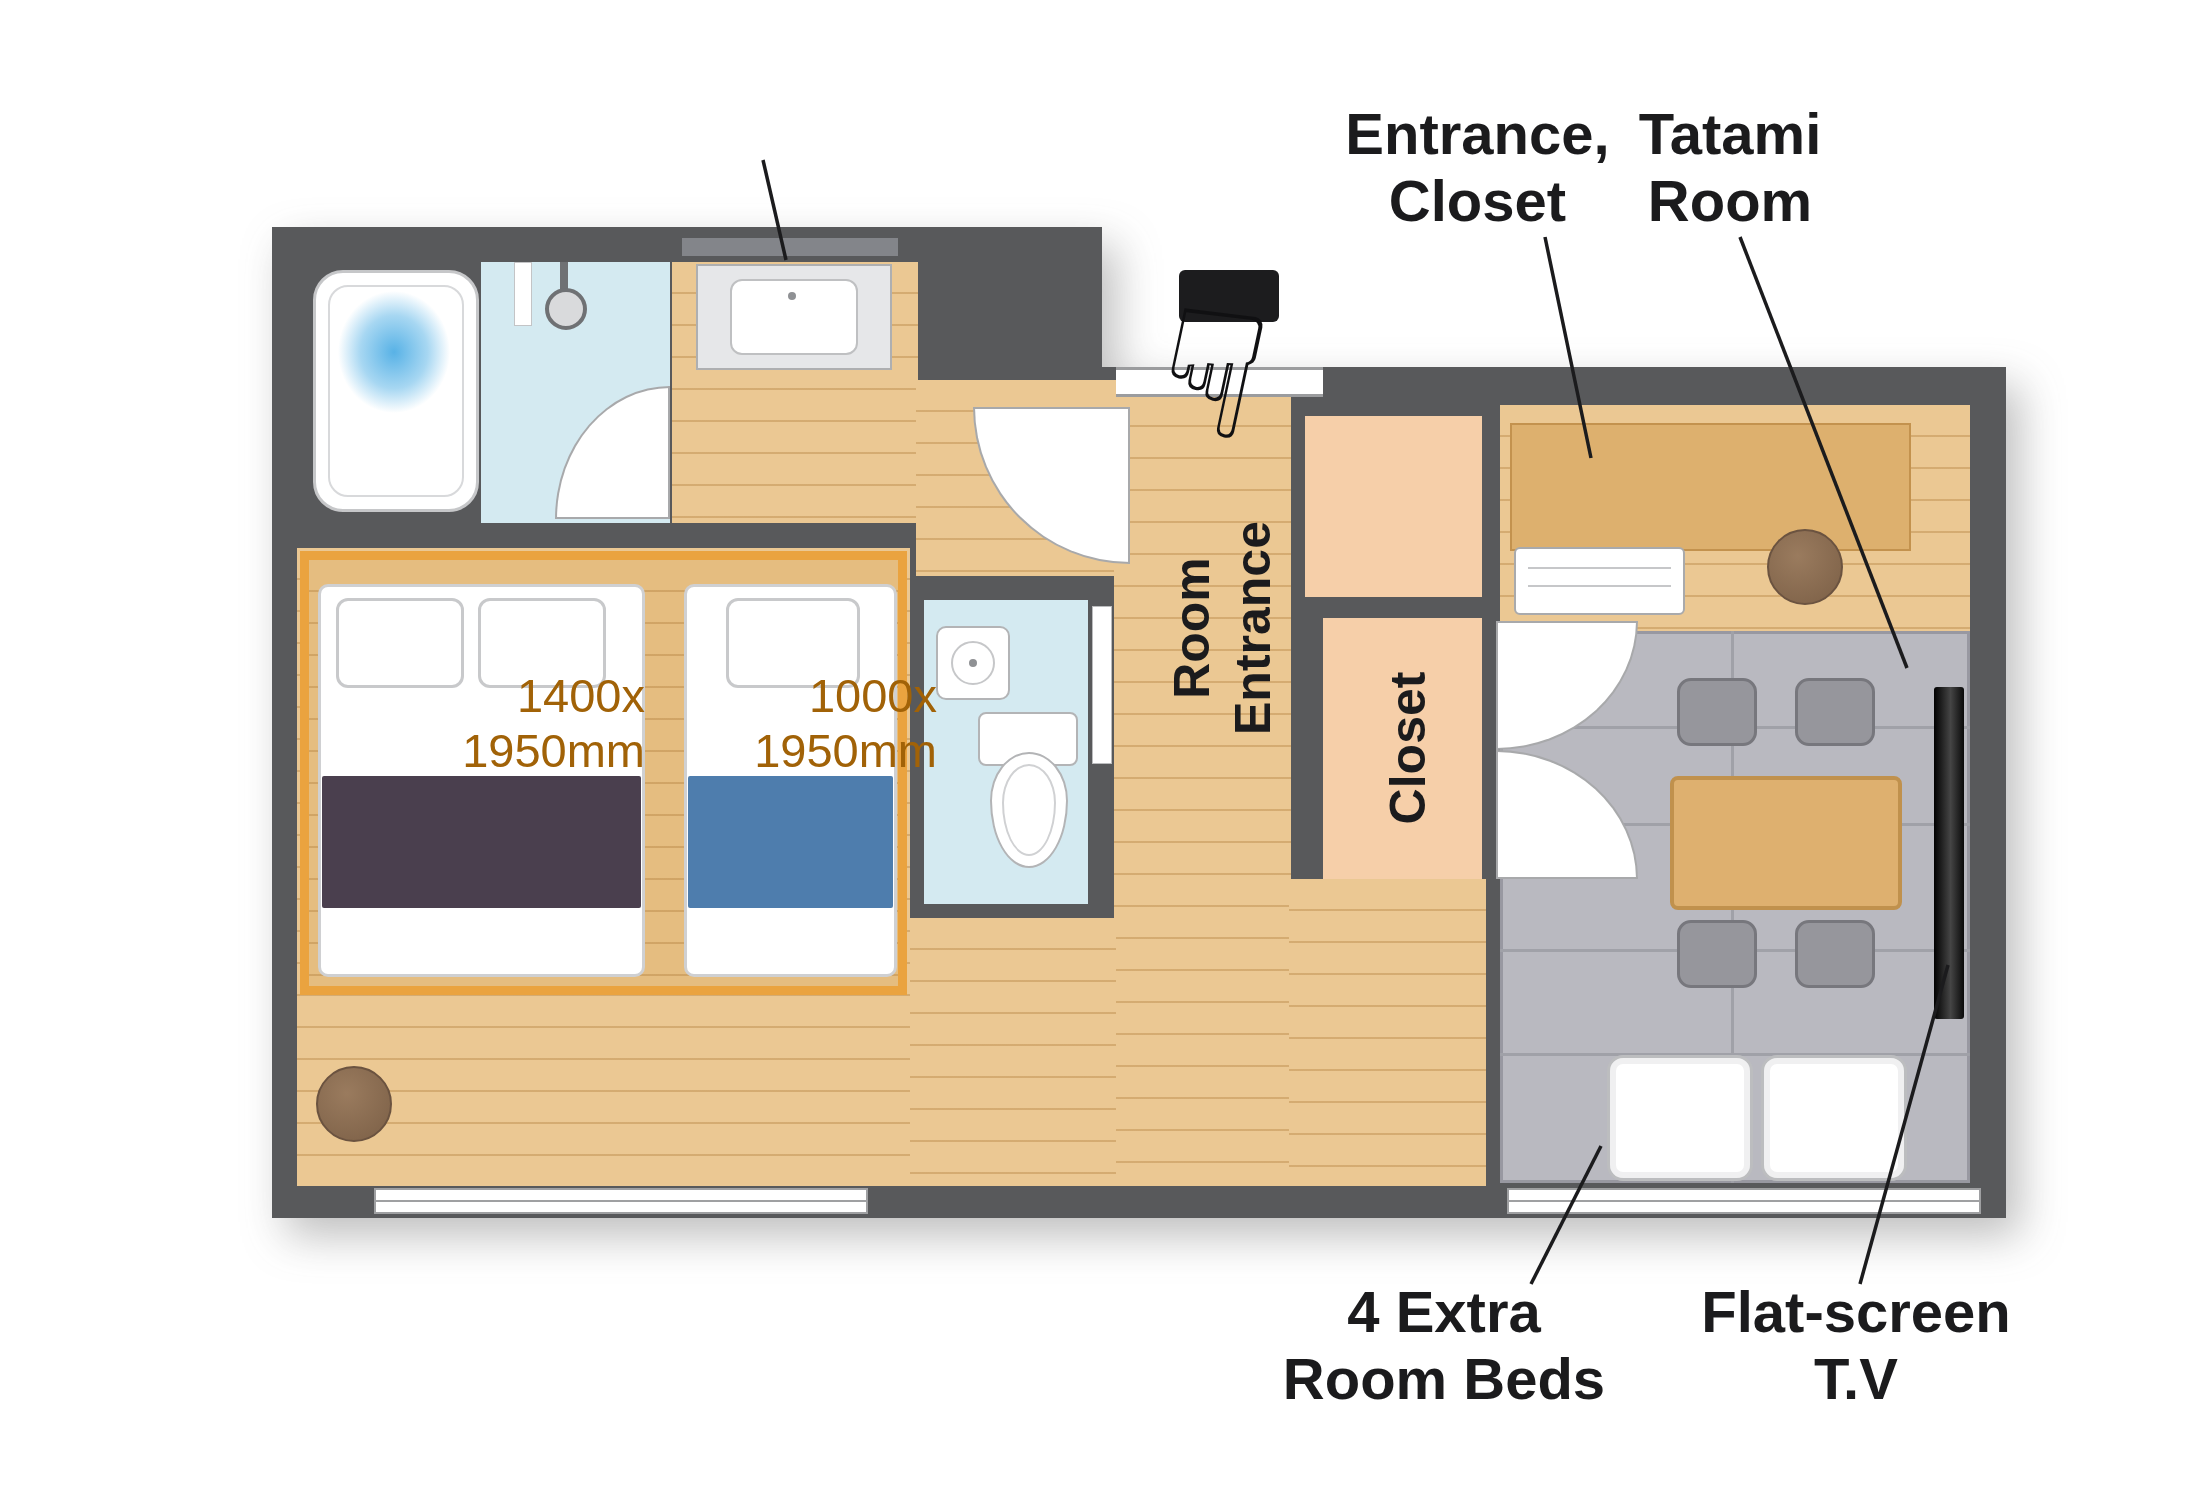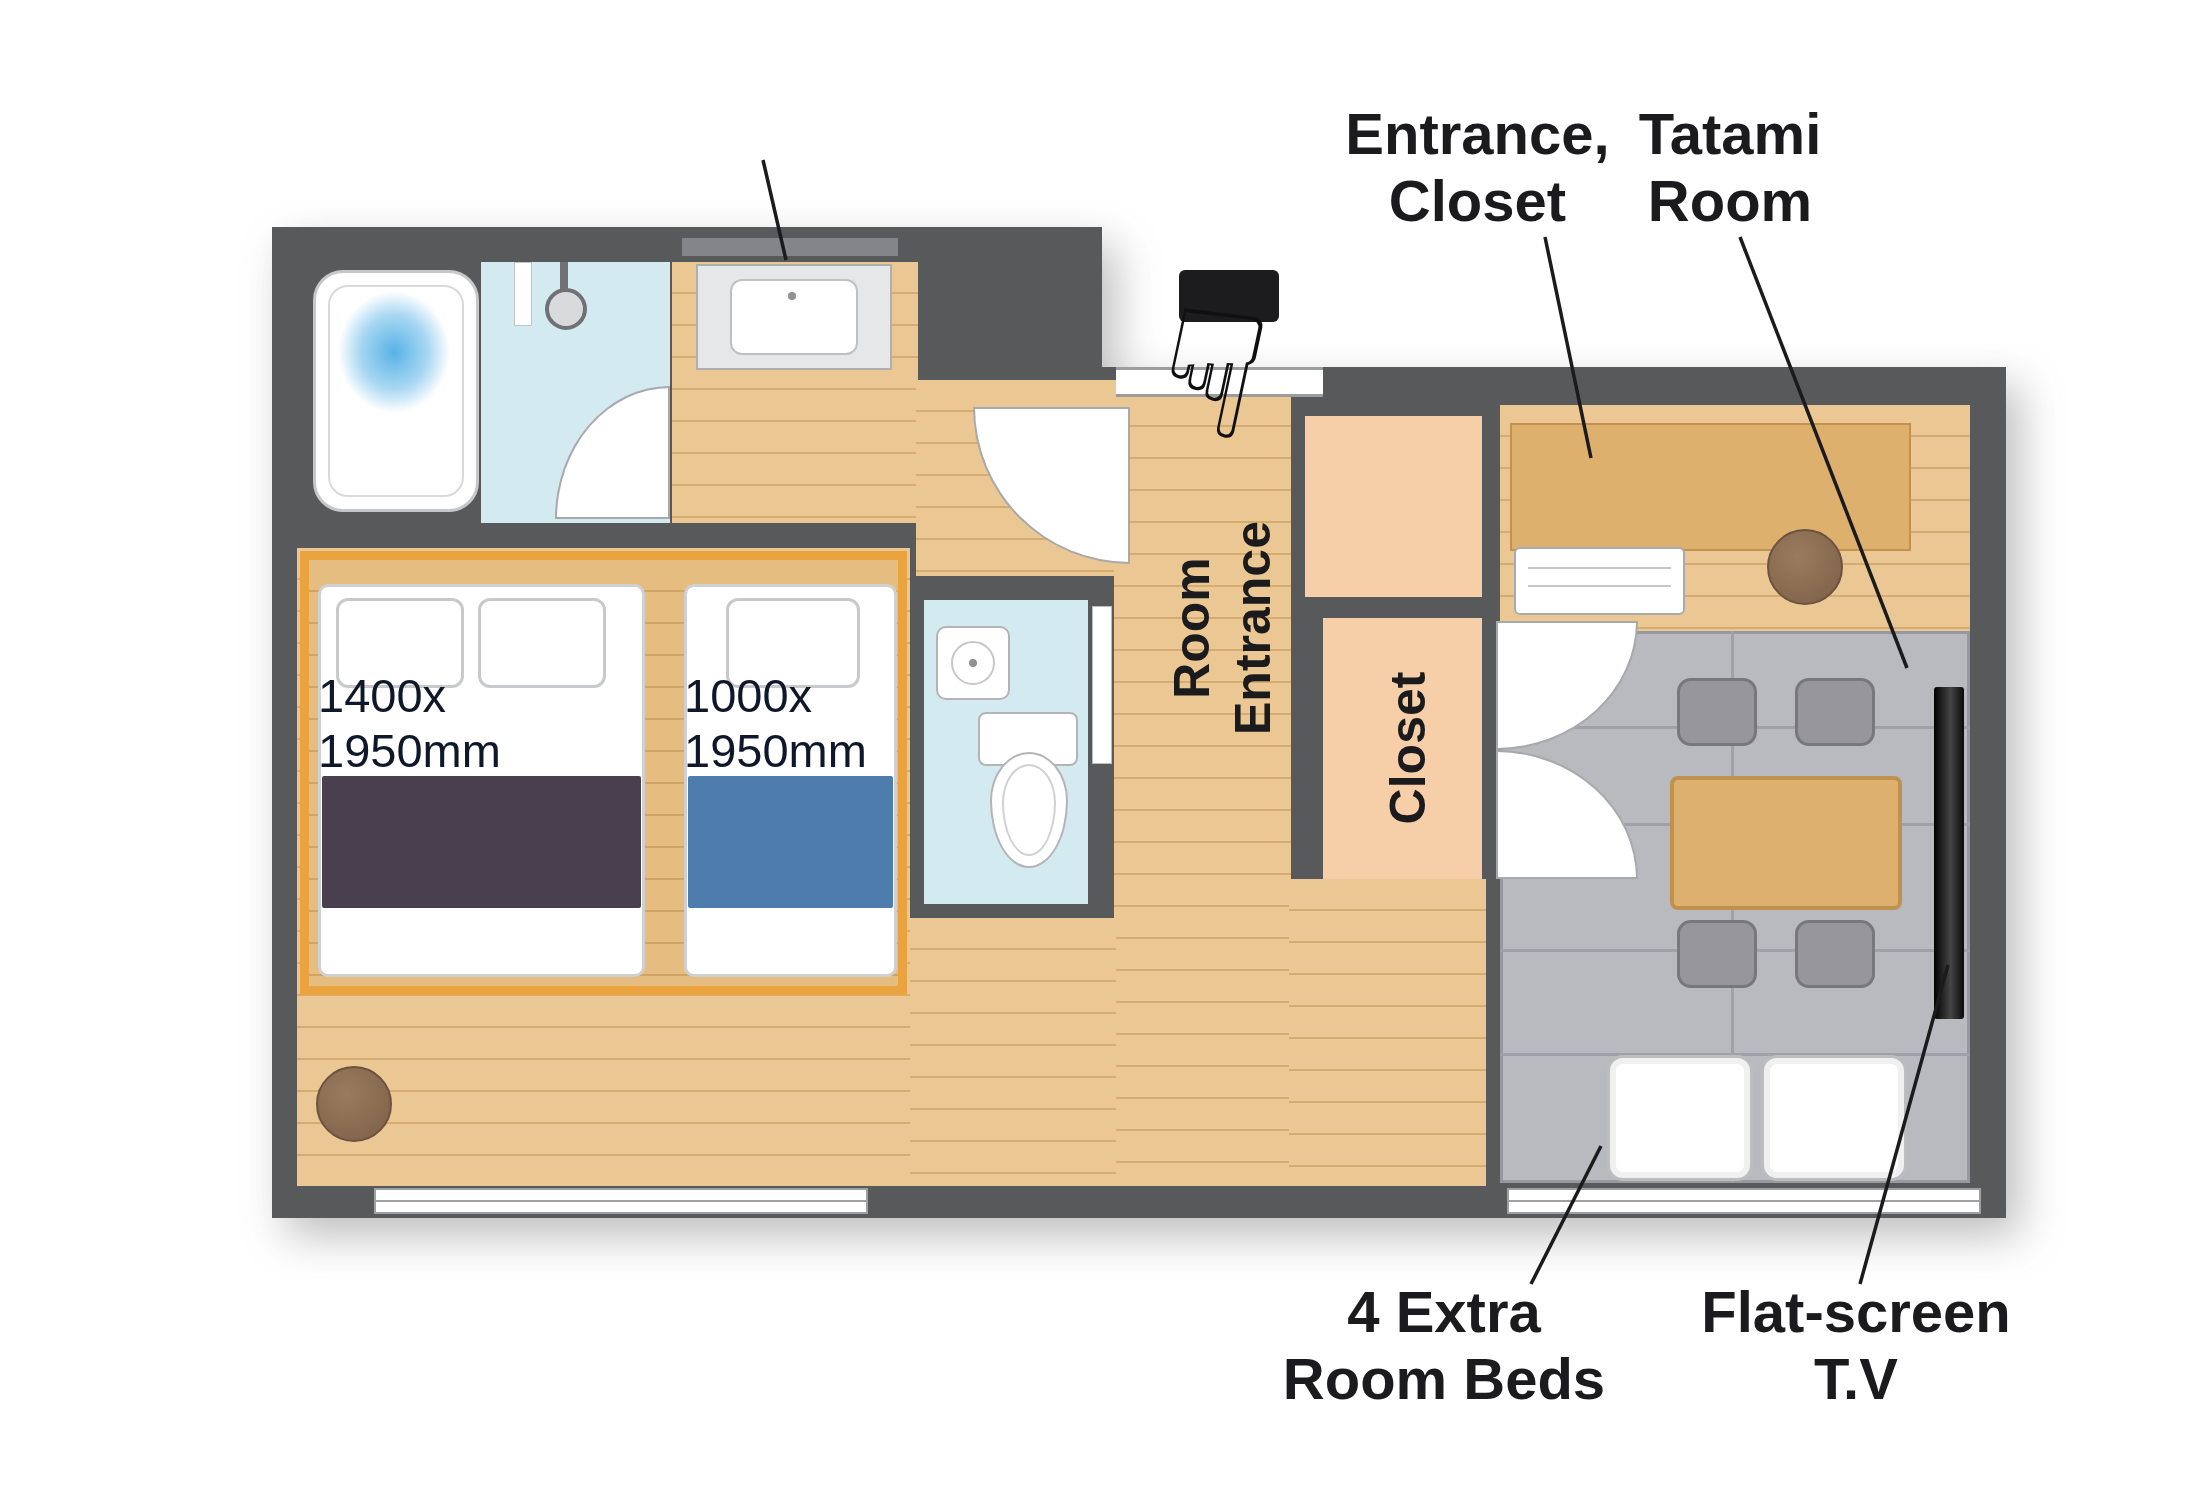"1400x" .bed-label { color: #0f172a -> #a16207; text-align: left -> right }
